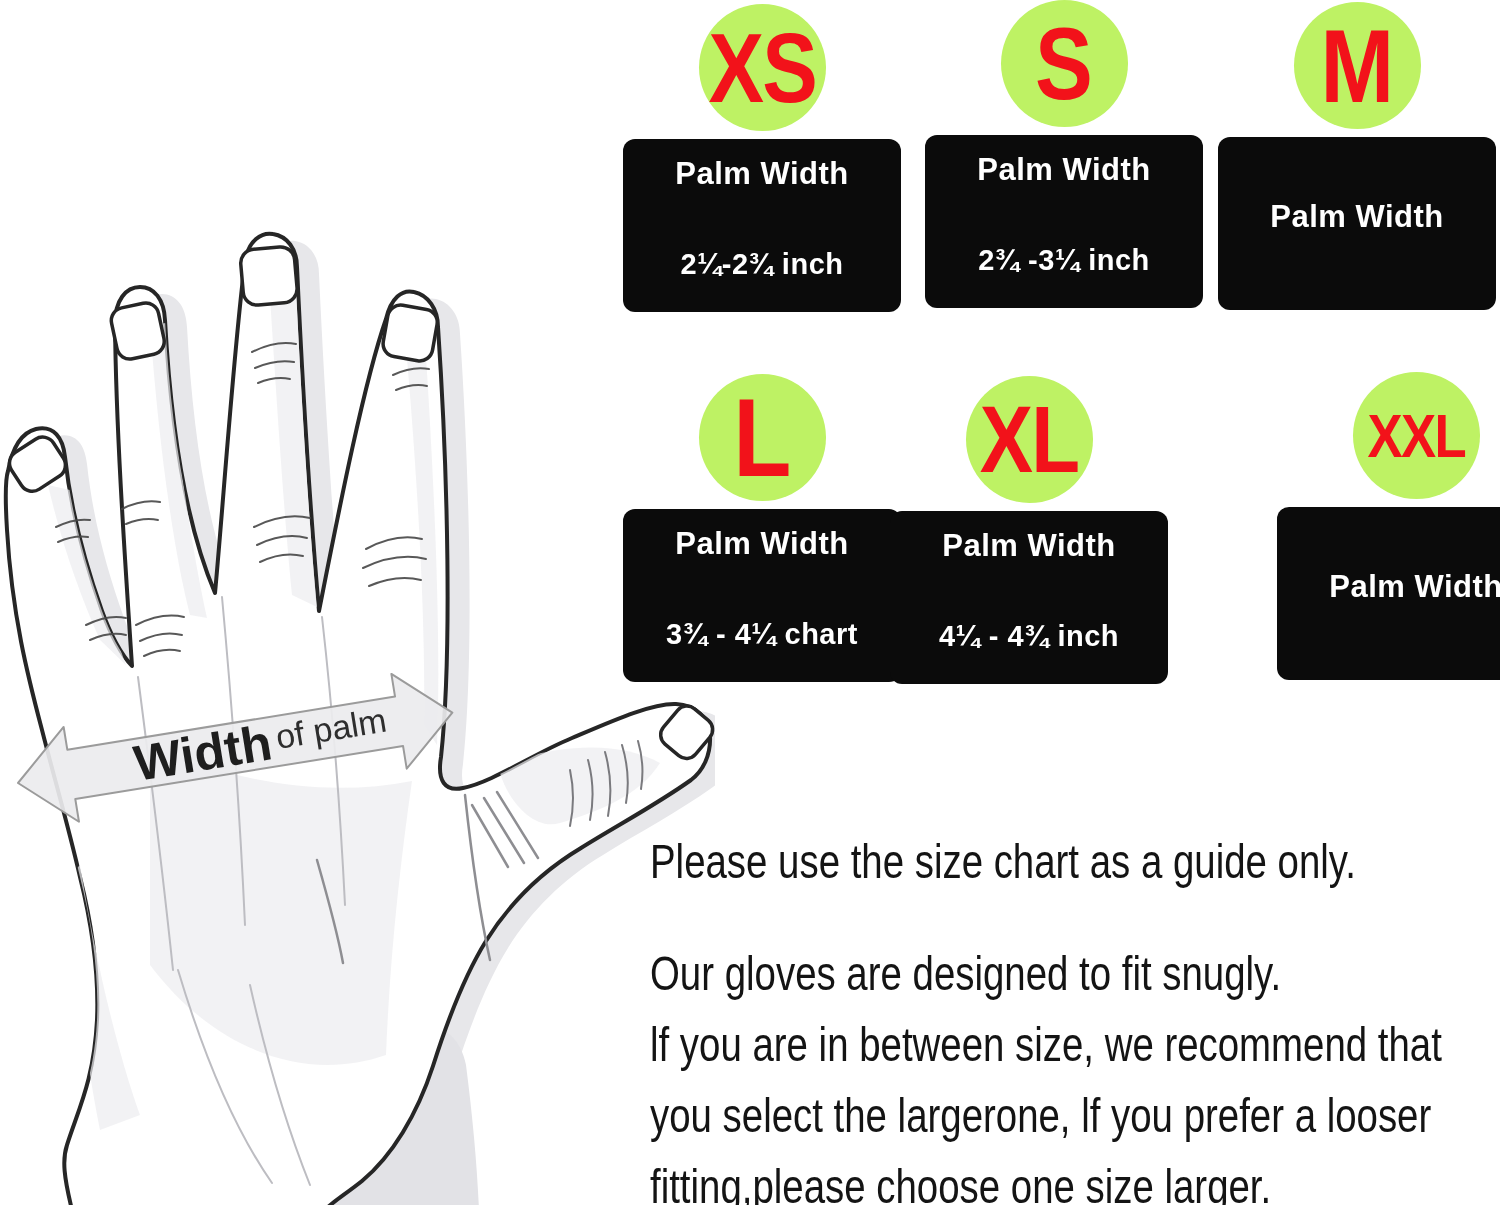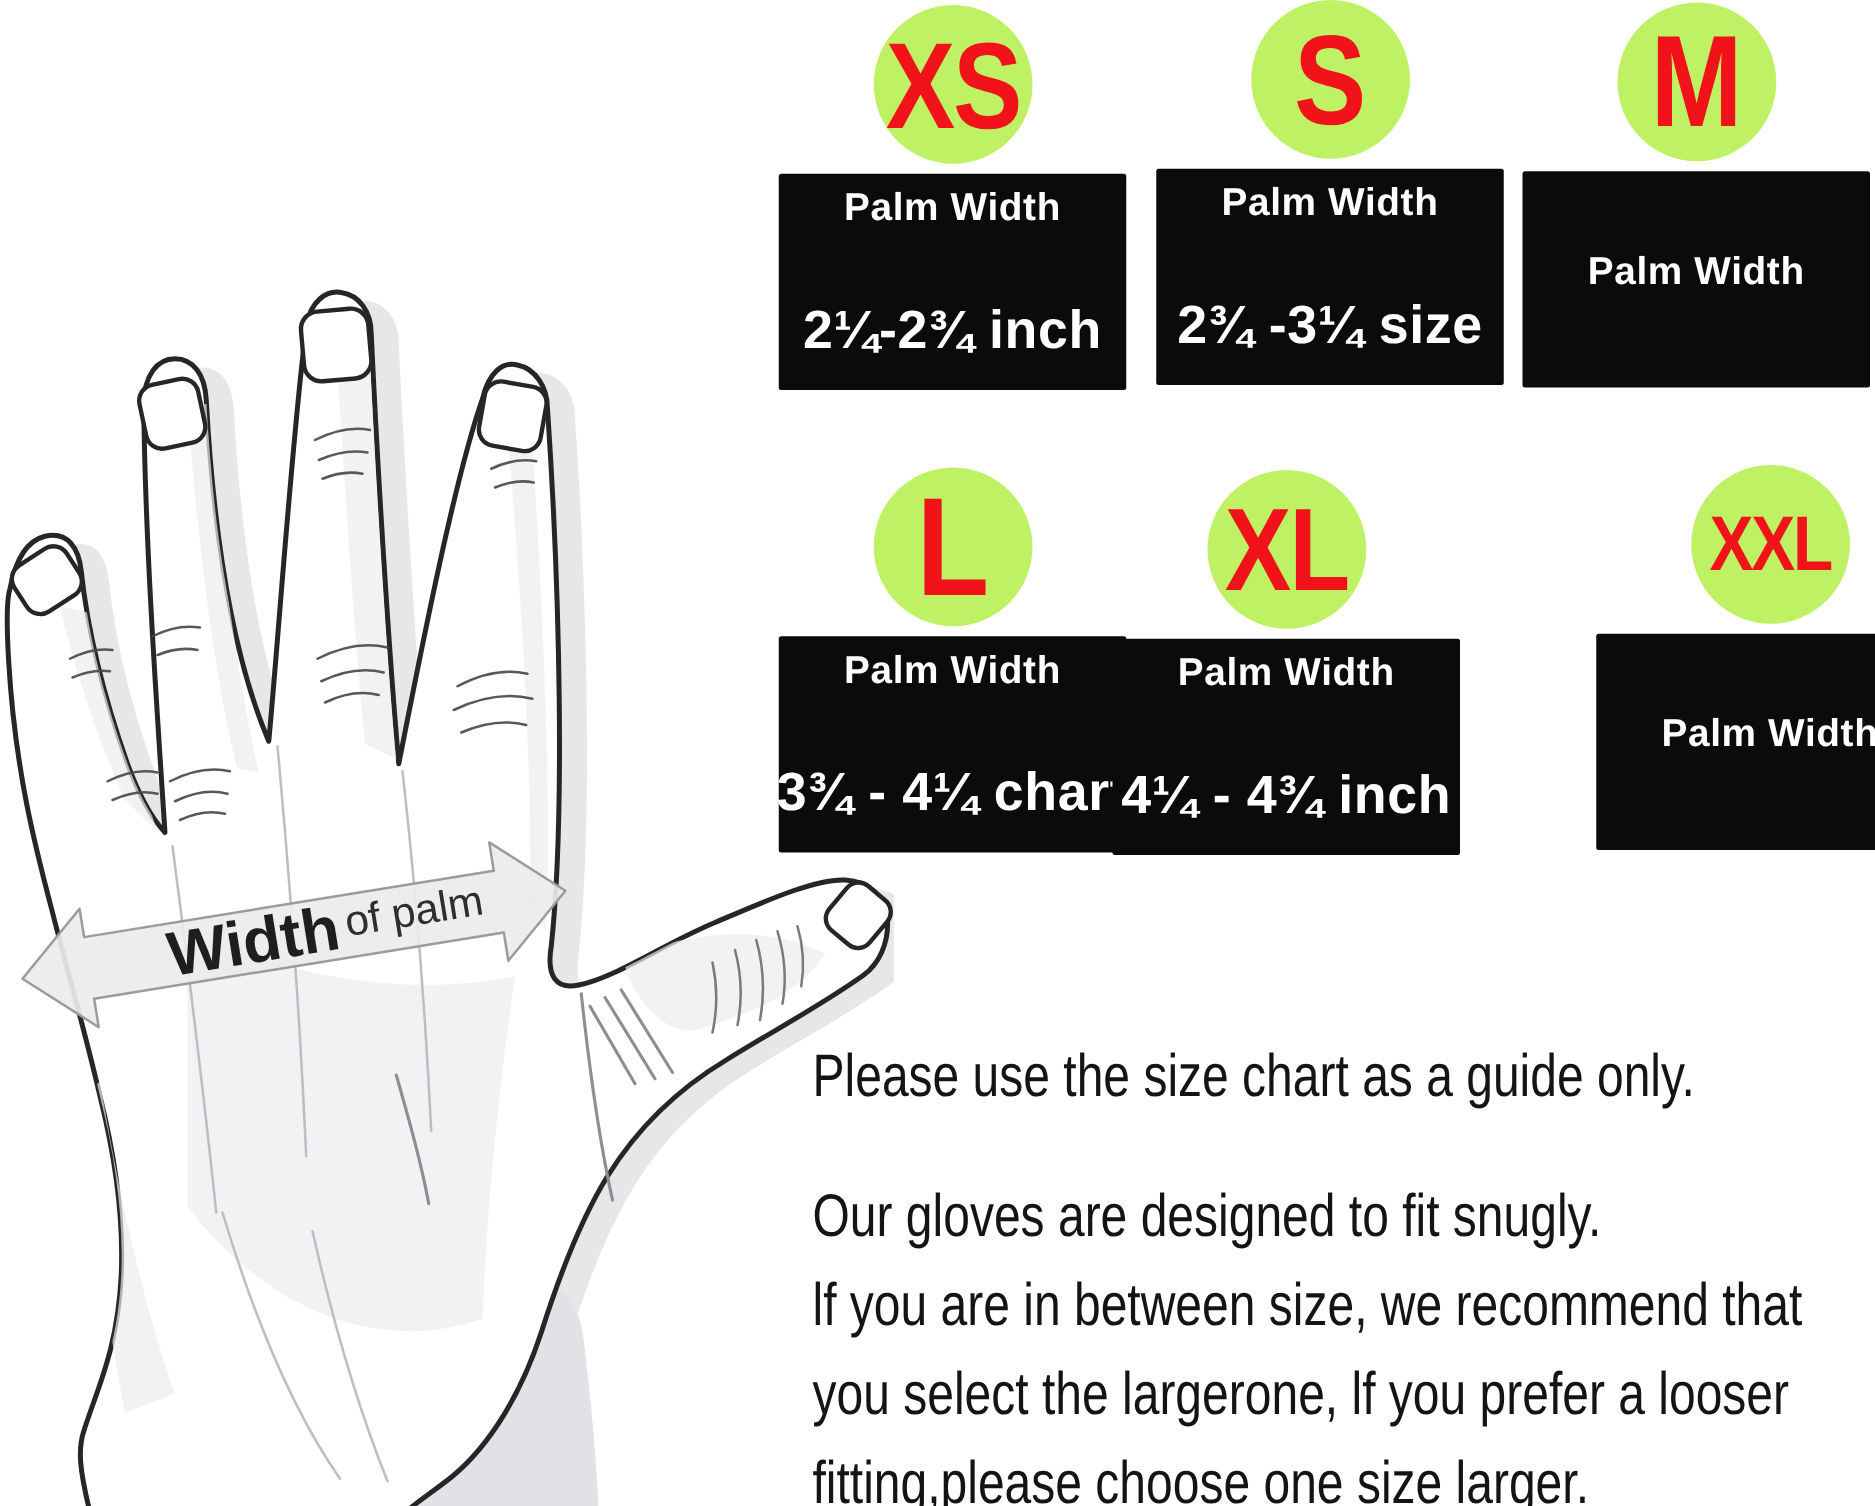"Palm Width" .size-box { border-radius: 2px -> 12px }
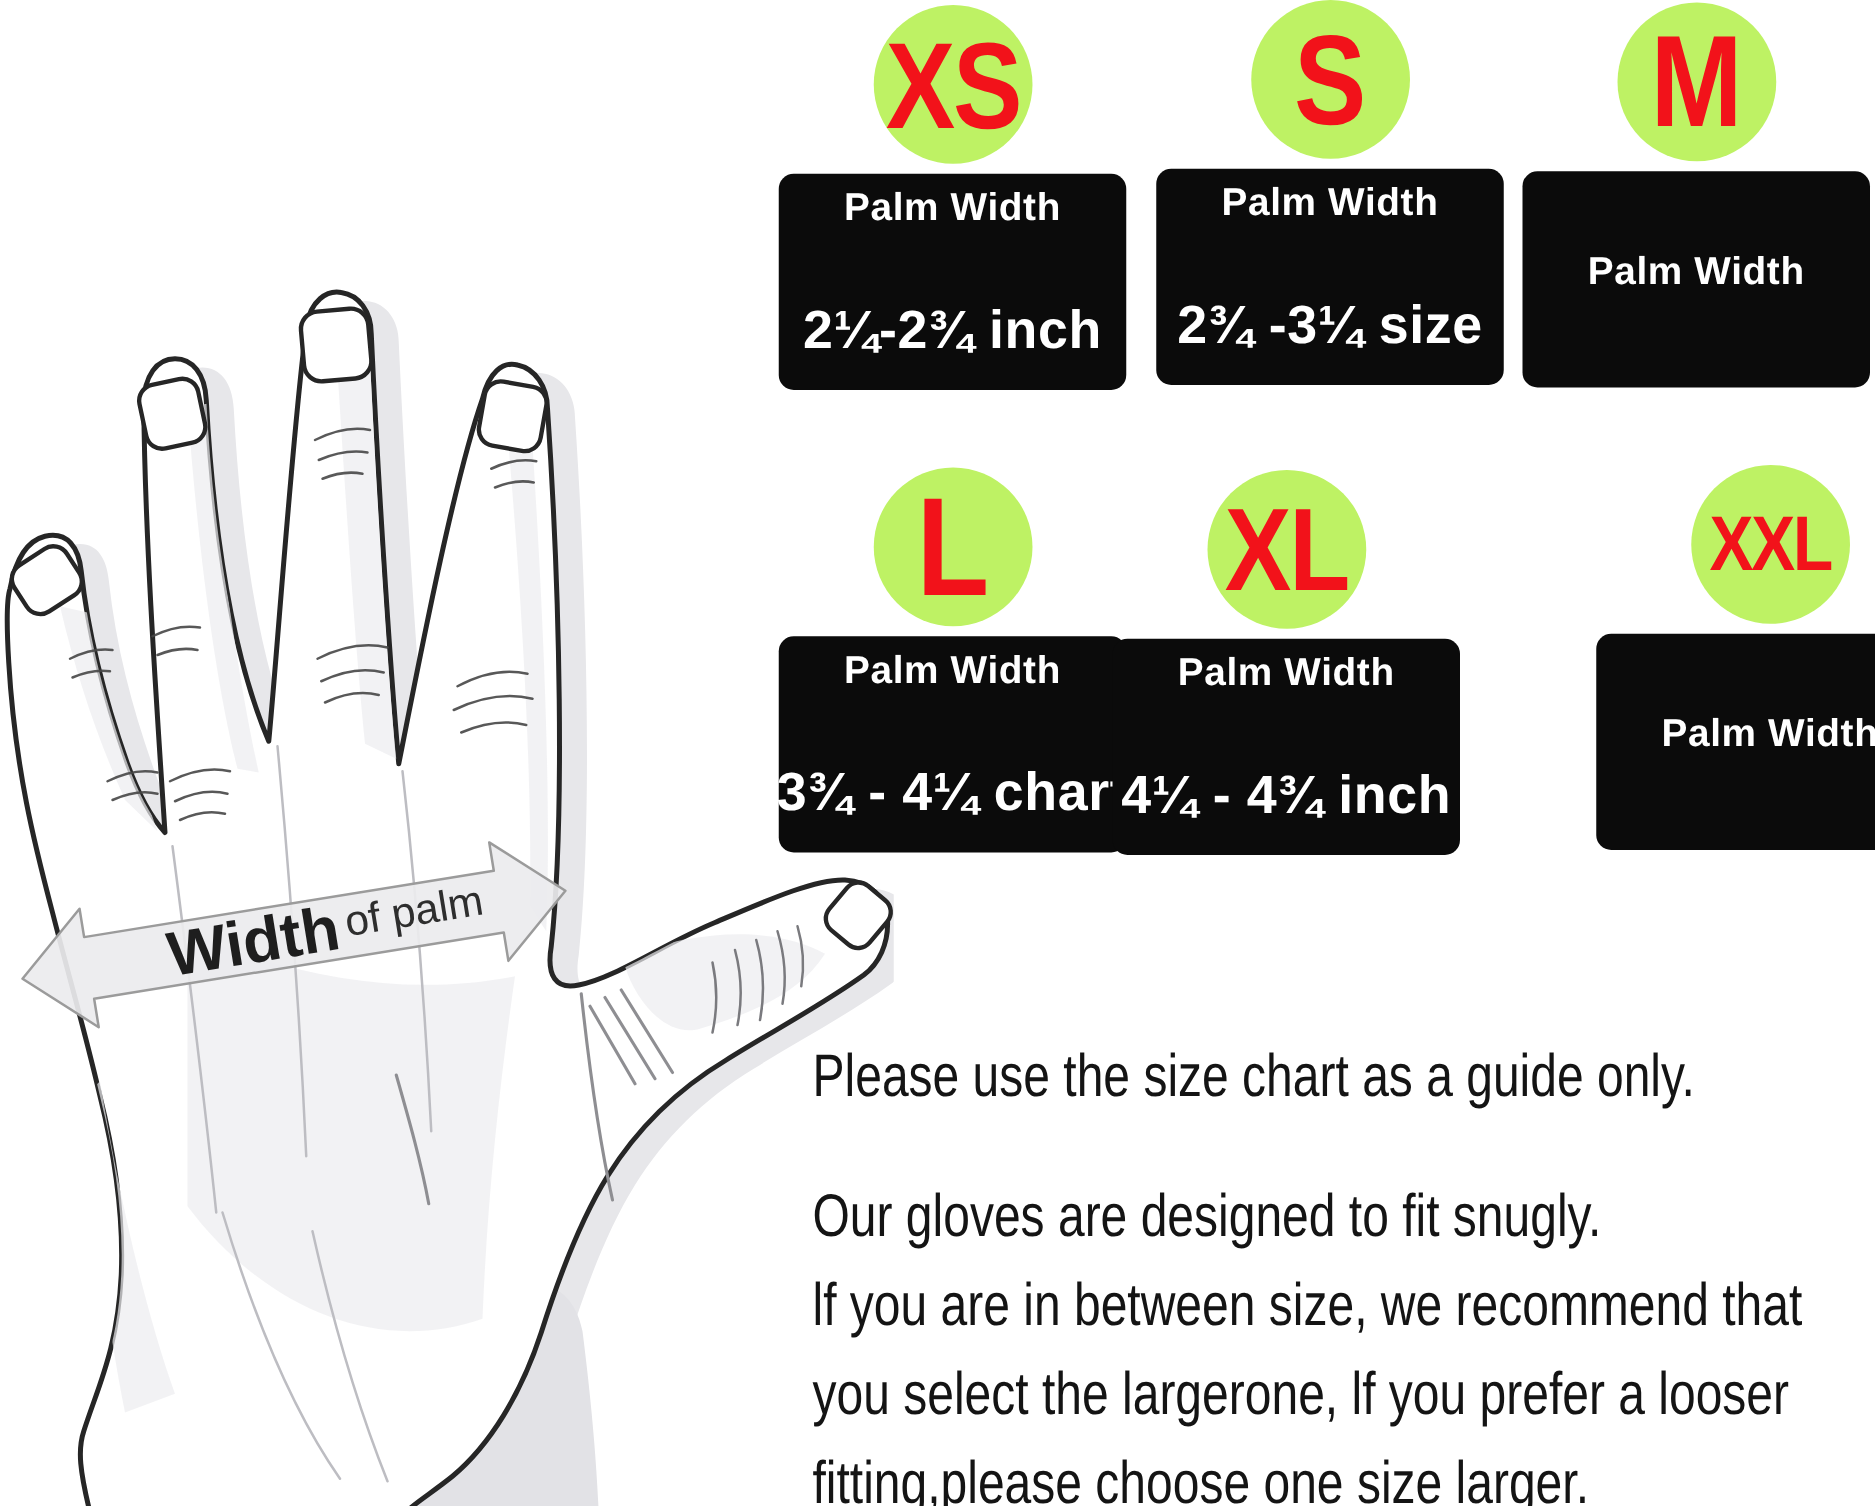"2¼-2¾ inch" .palm-range { font-size: 43px -> 29px }
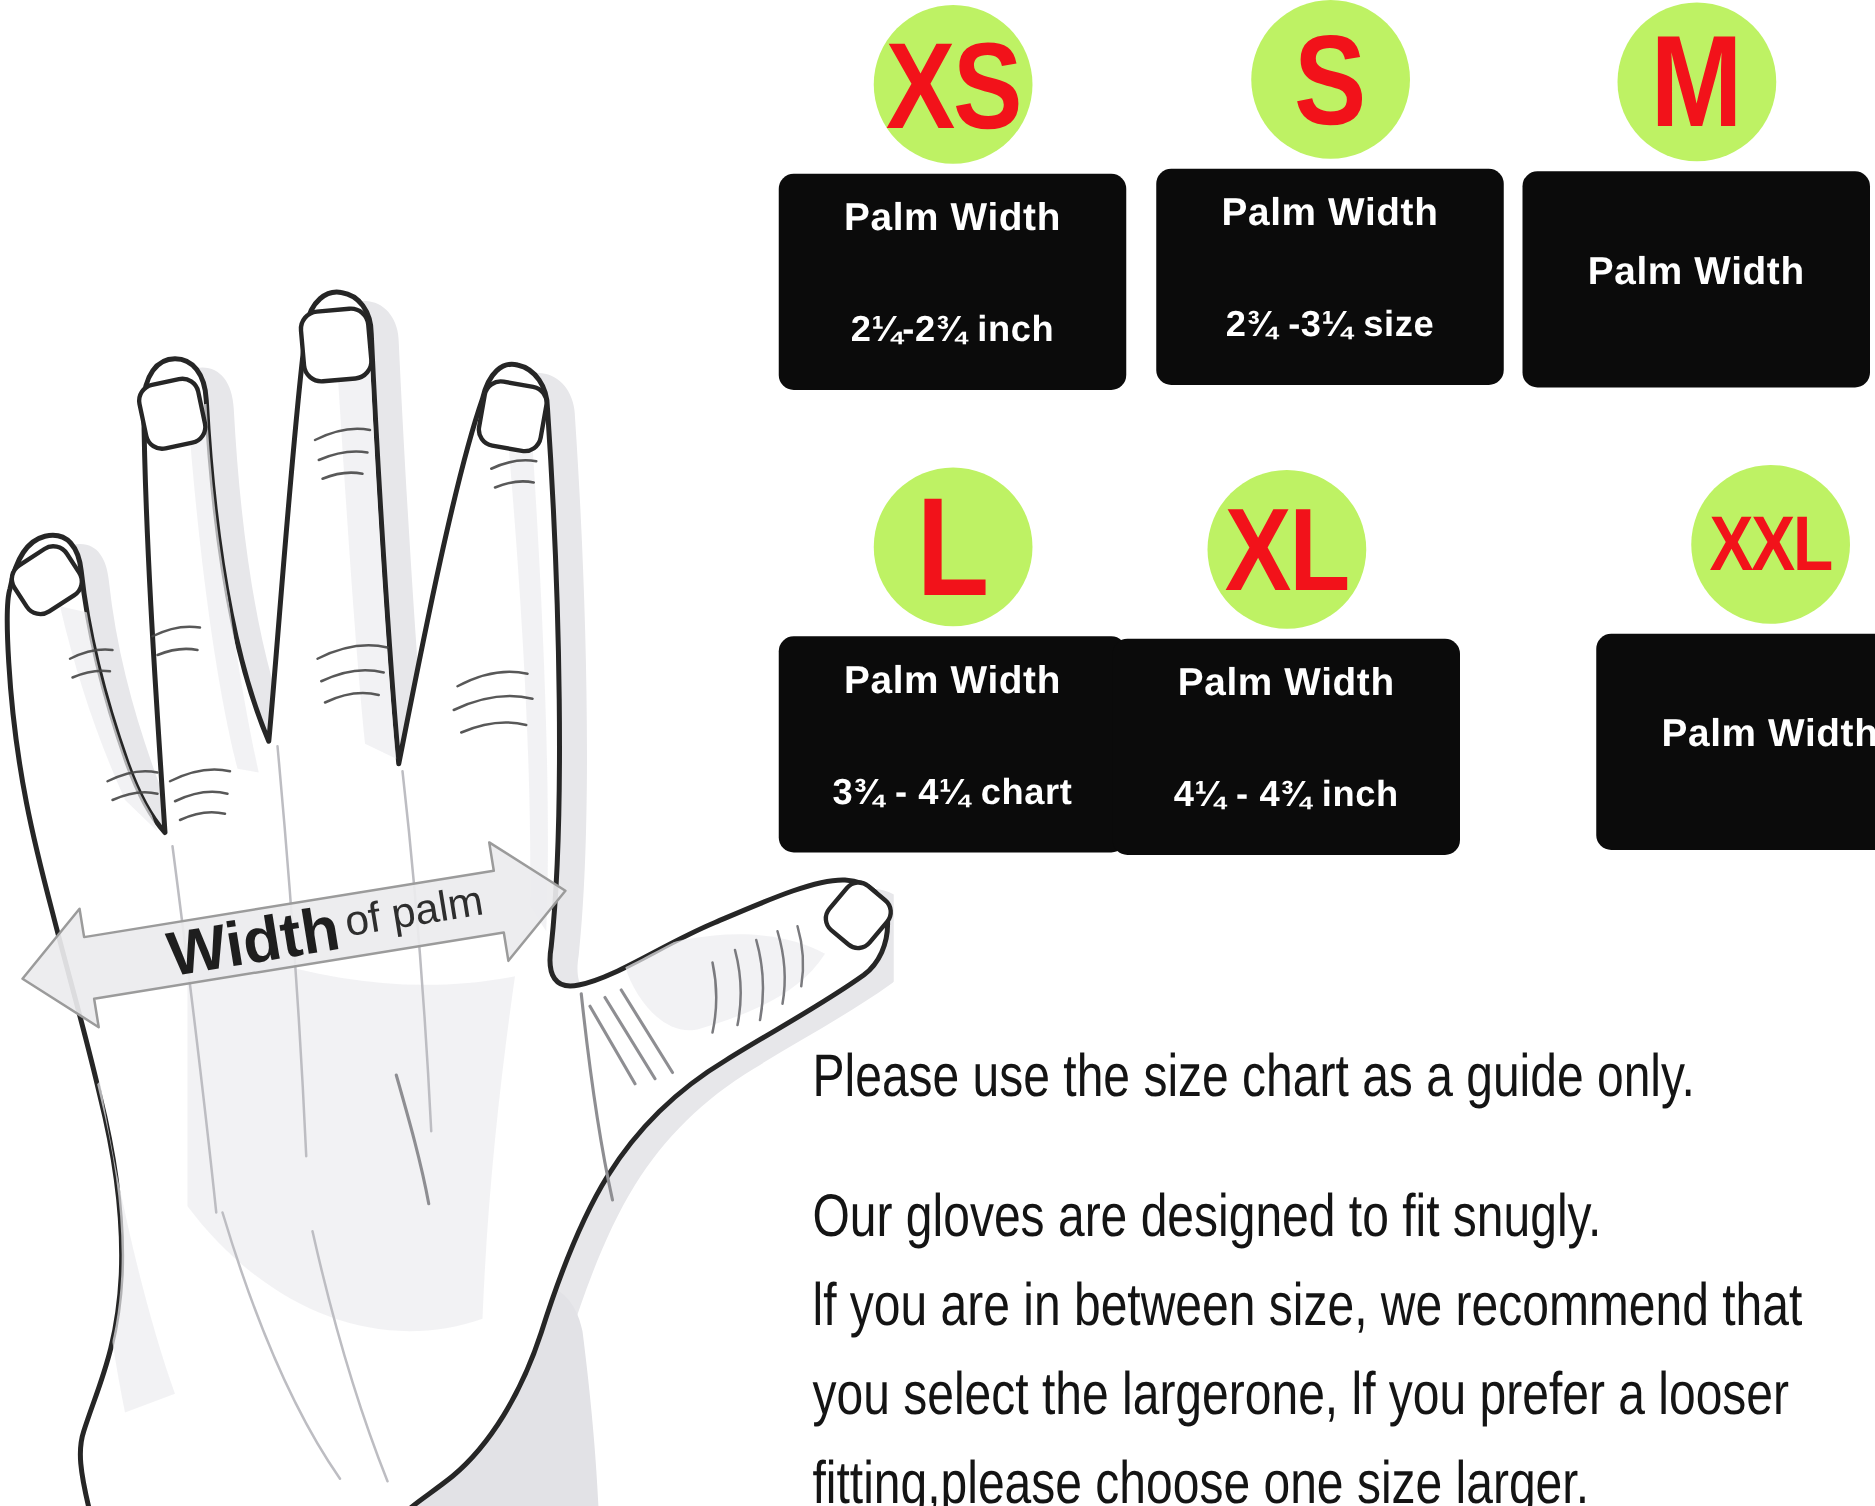"2¾ -3¼ size" div.palm-range { text: size -> inch }
